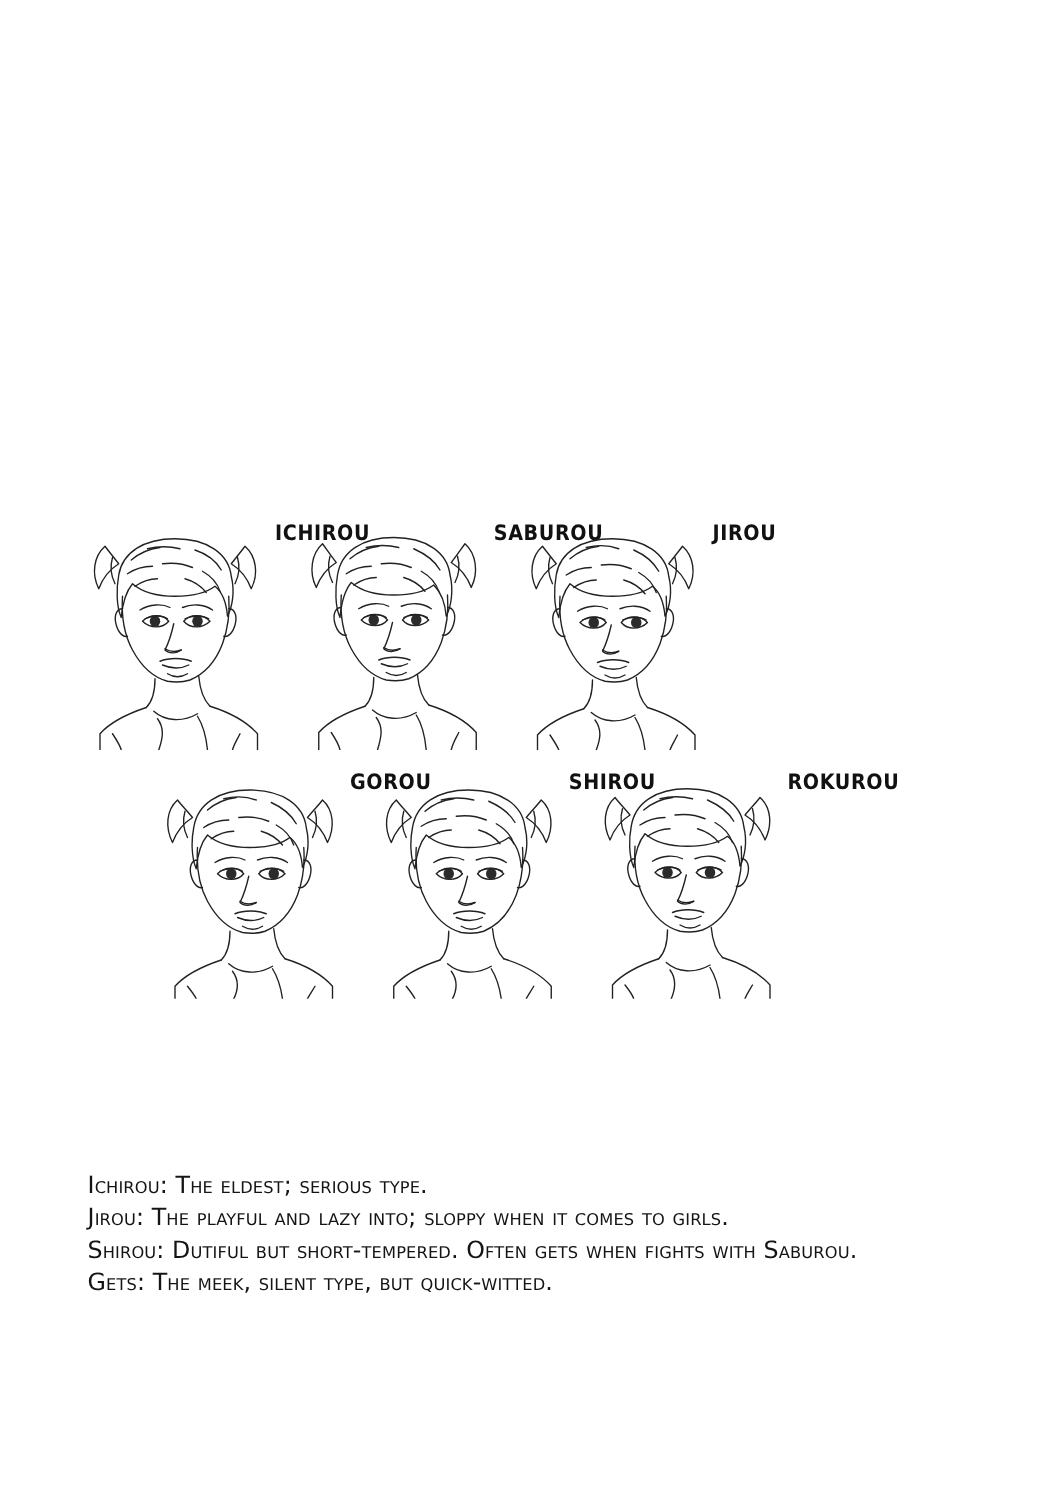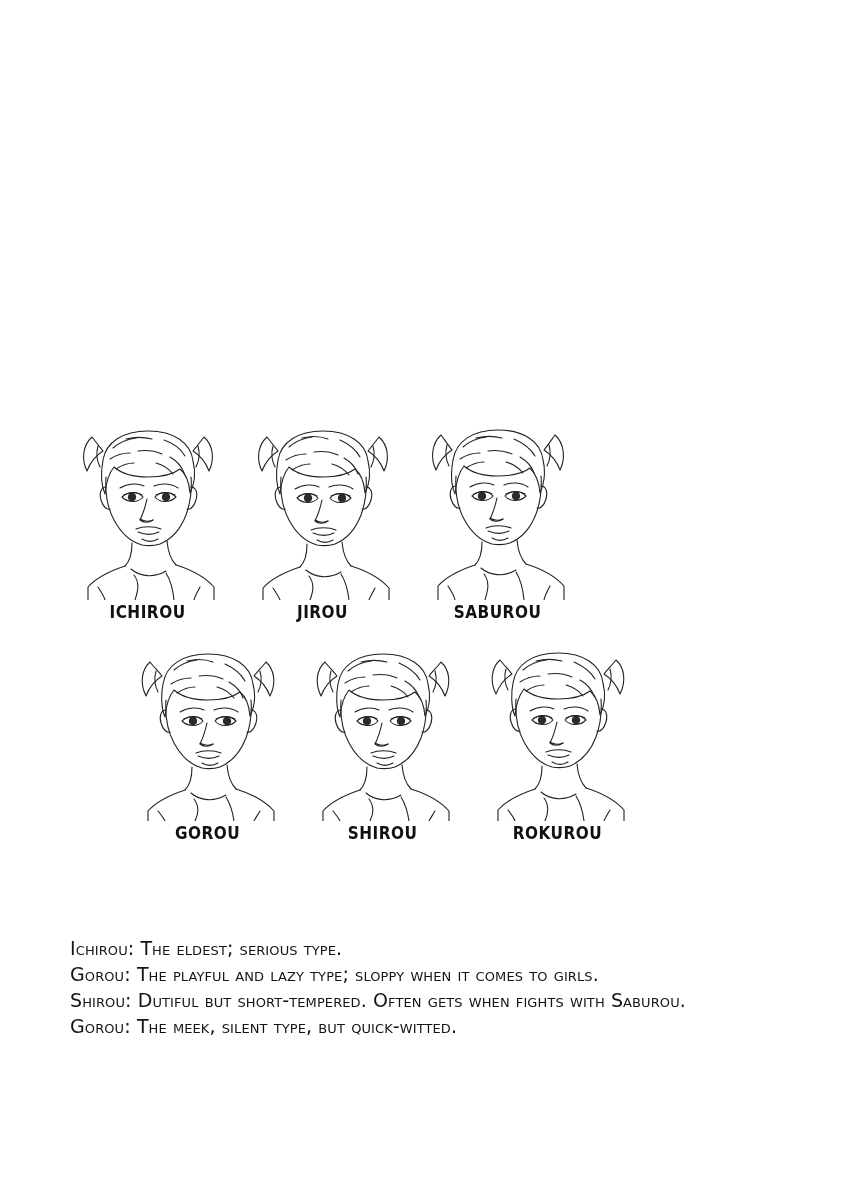"ICHIROU" .char-cell { align-items: center -> flex-start; flex-direction: column -> row }
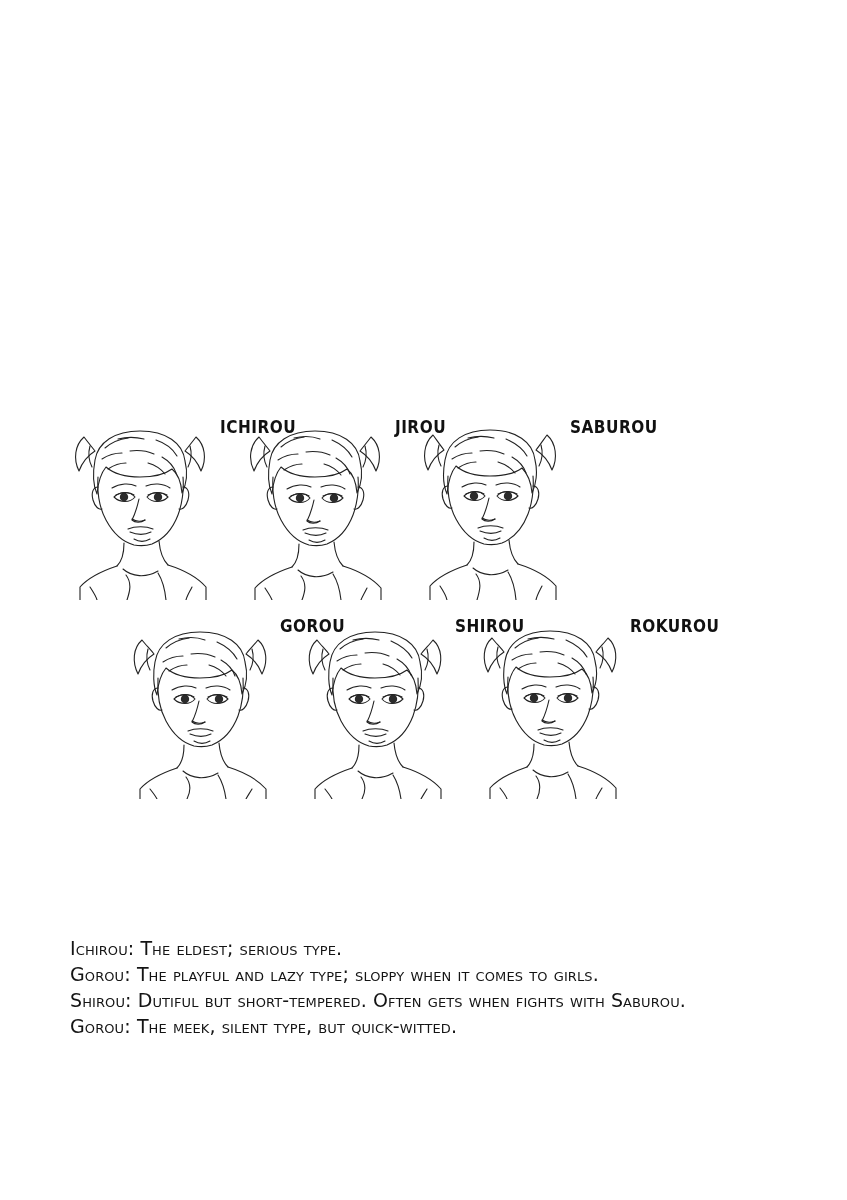"JIROU" div.char-cell { order: before "SABUROU" -> after "SABUROU" }
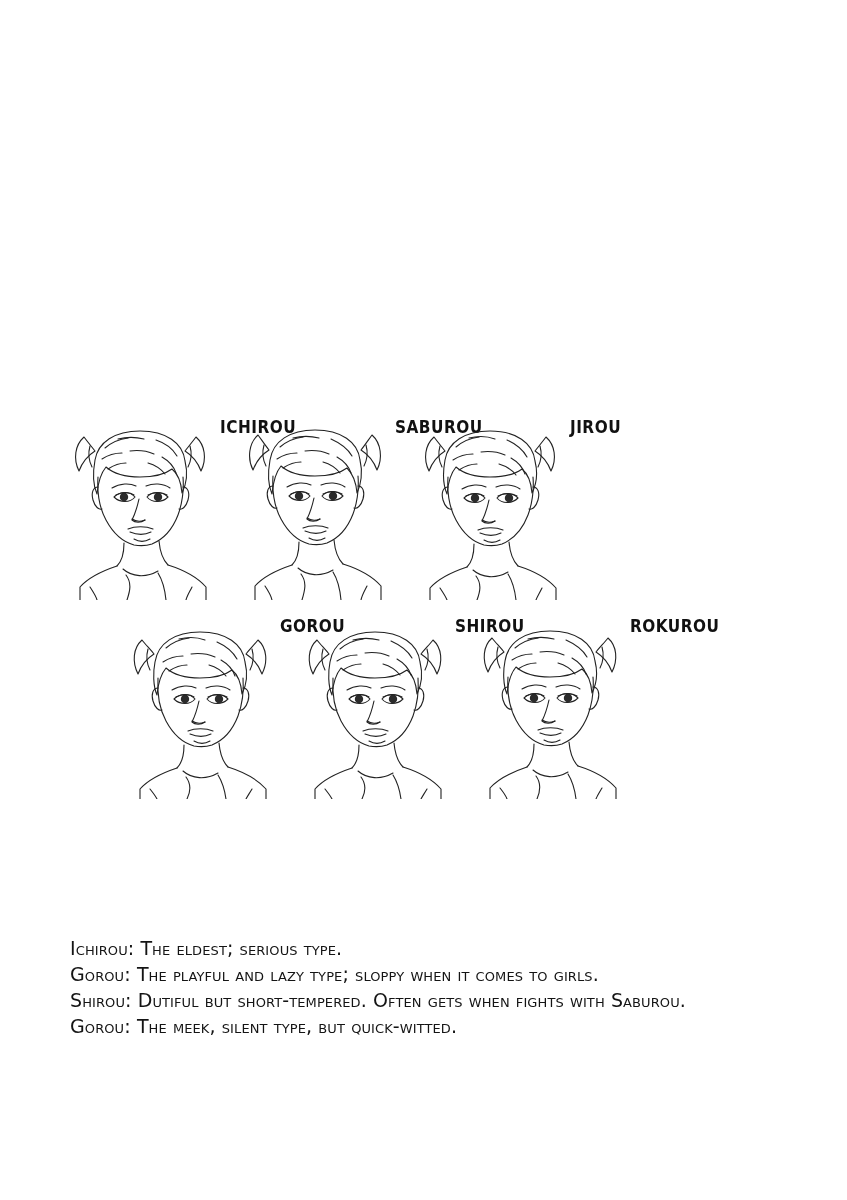"Gorou: The playful and lazy" div.desc-line { text: Gorou: The playful and lazy type -> Jirou: The playful and lazy into }
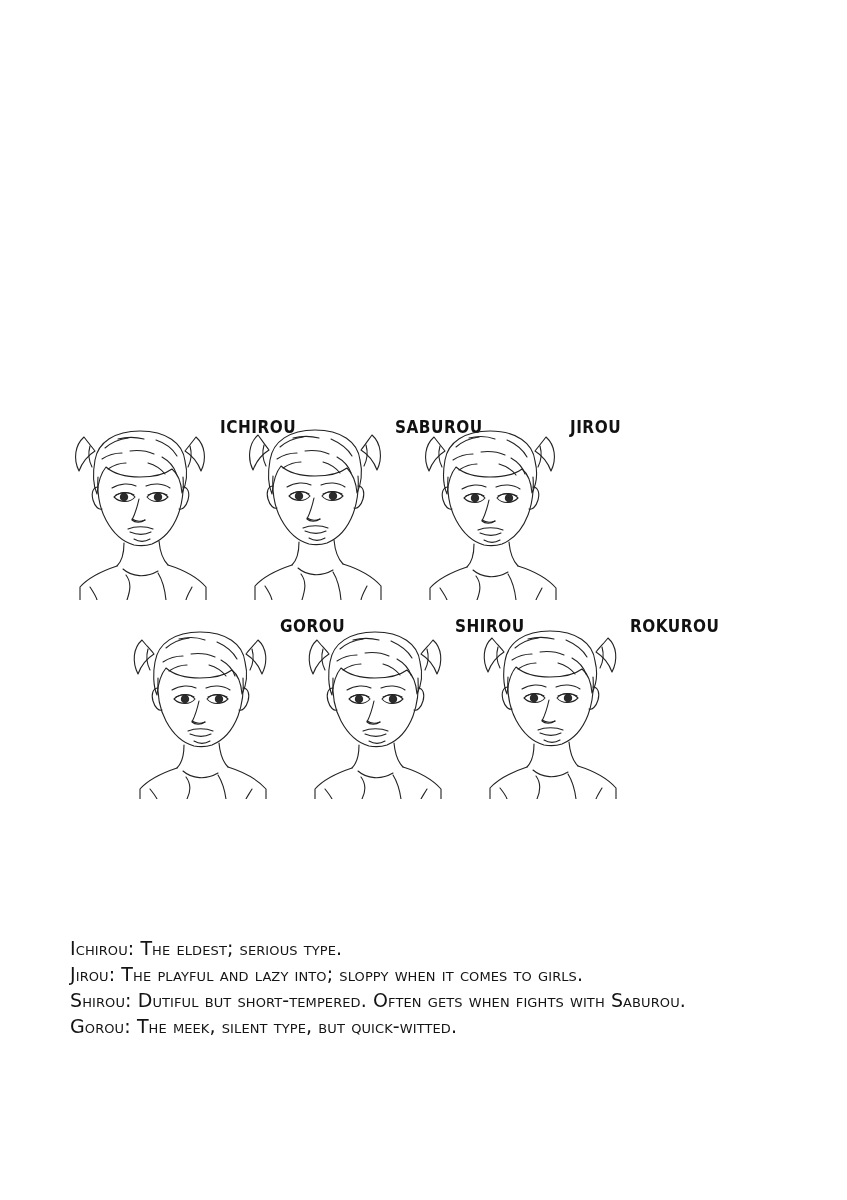"Gorou: The meek, silent type," div.desc-line { text: Gorou -> Gets }
